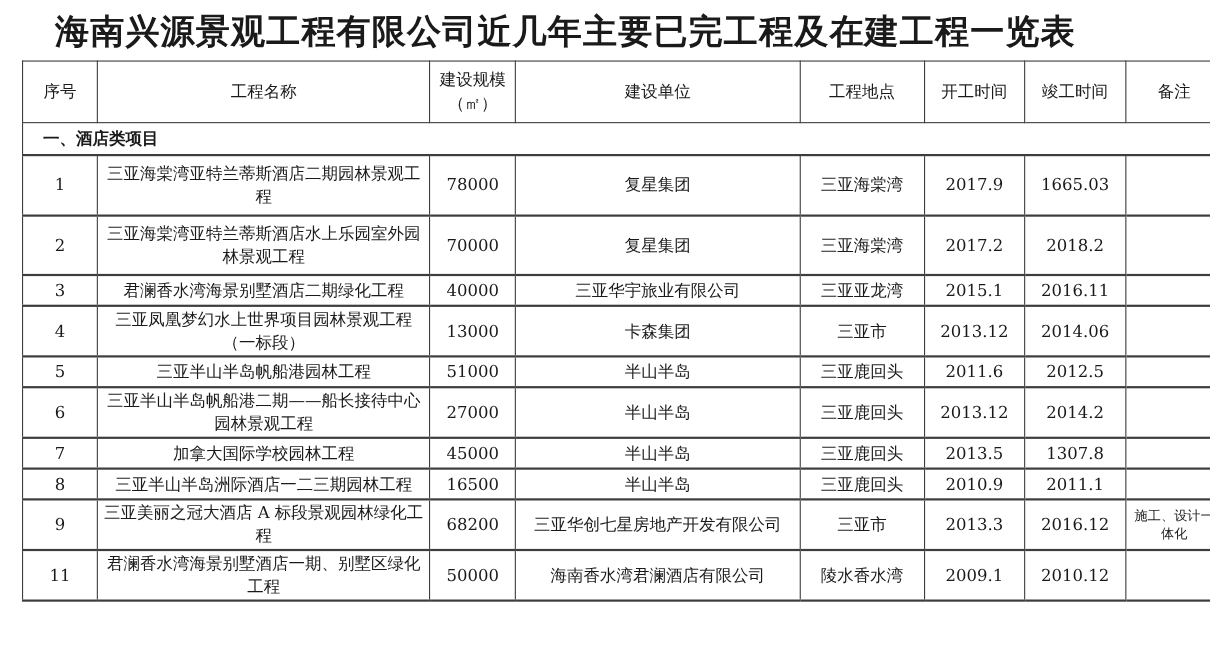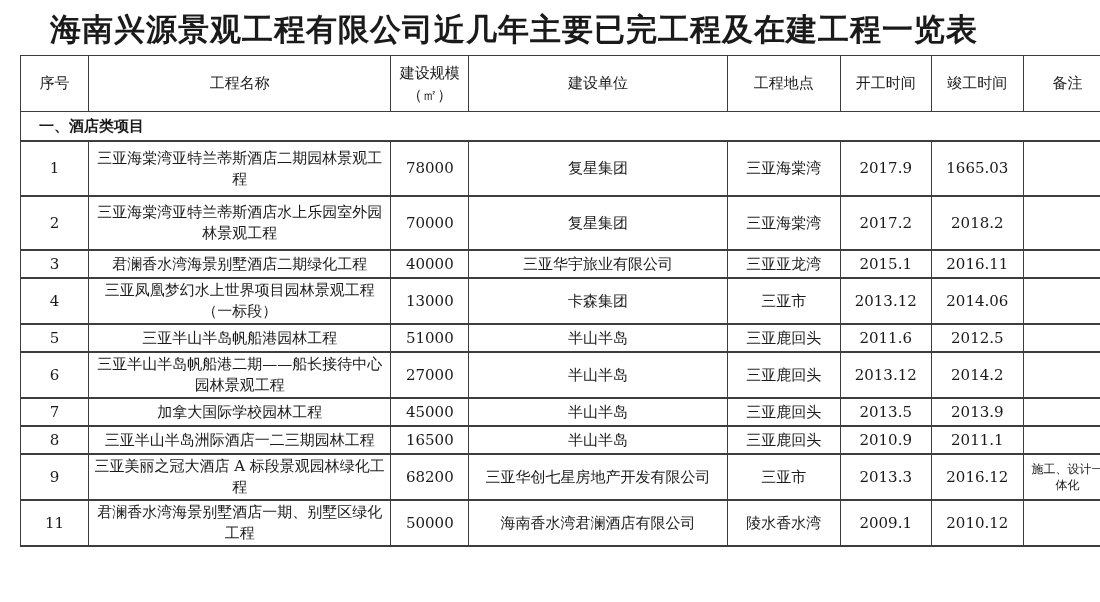"2013.9" td { text: 2013.9 -> 1307.8 }
